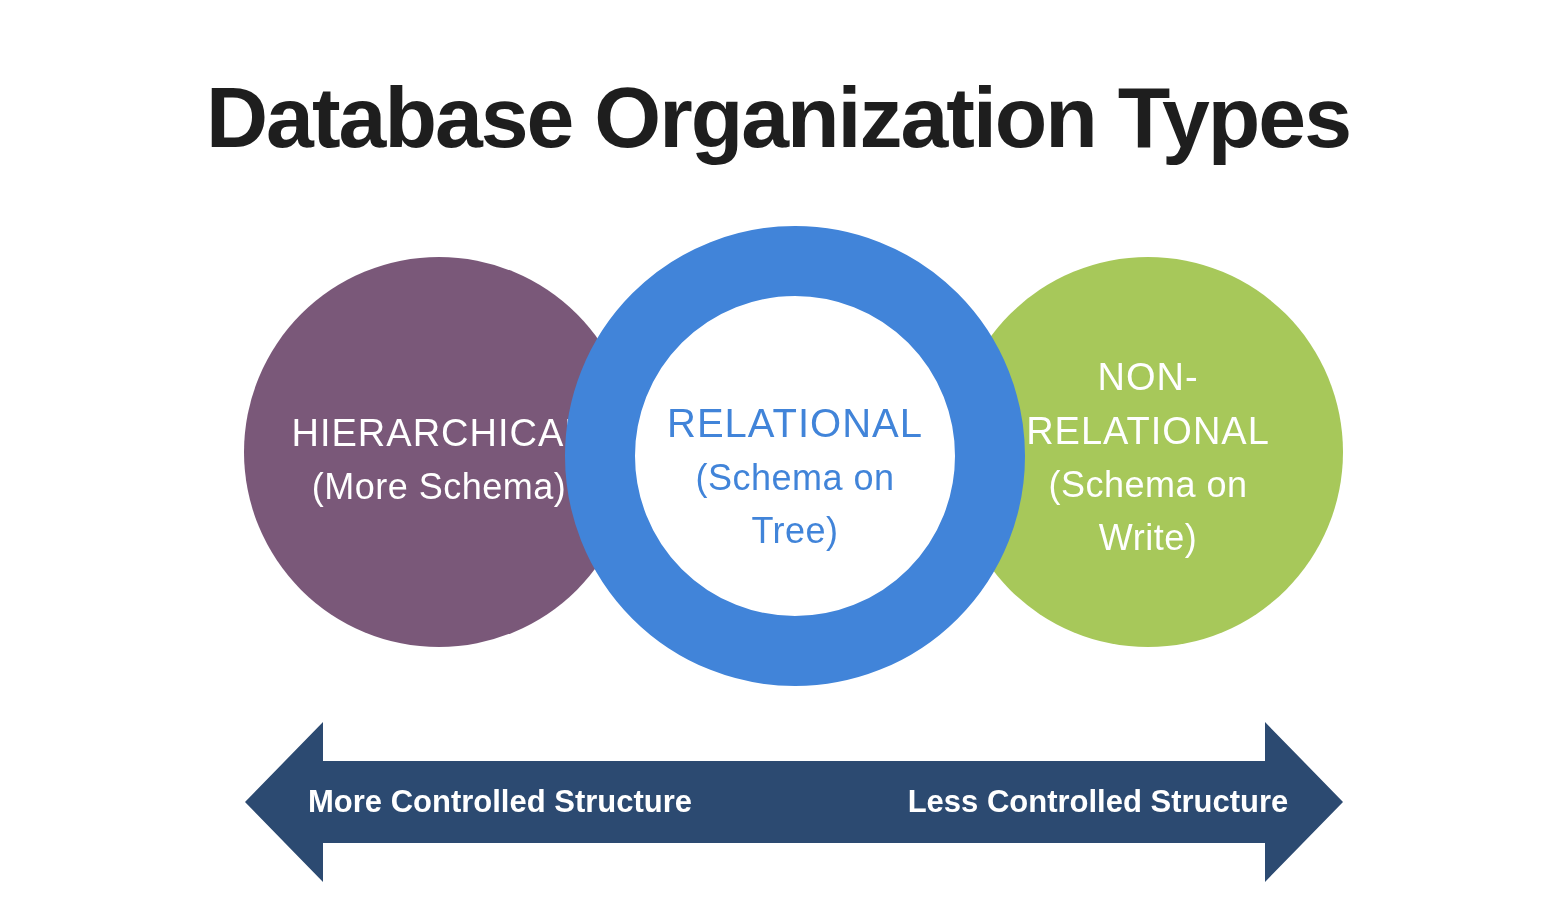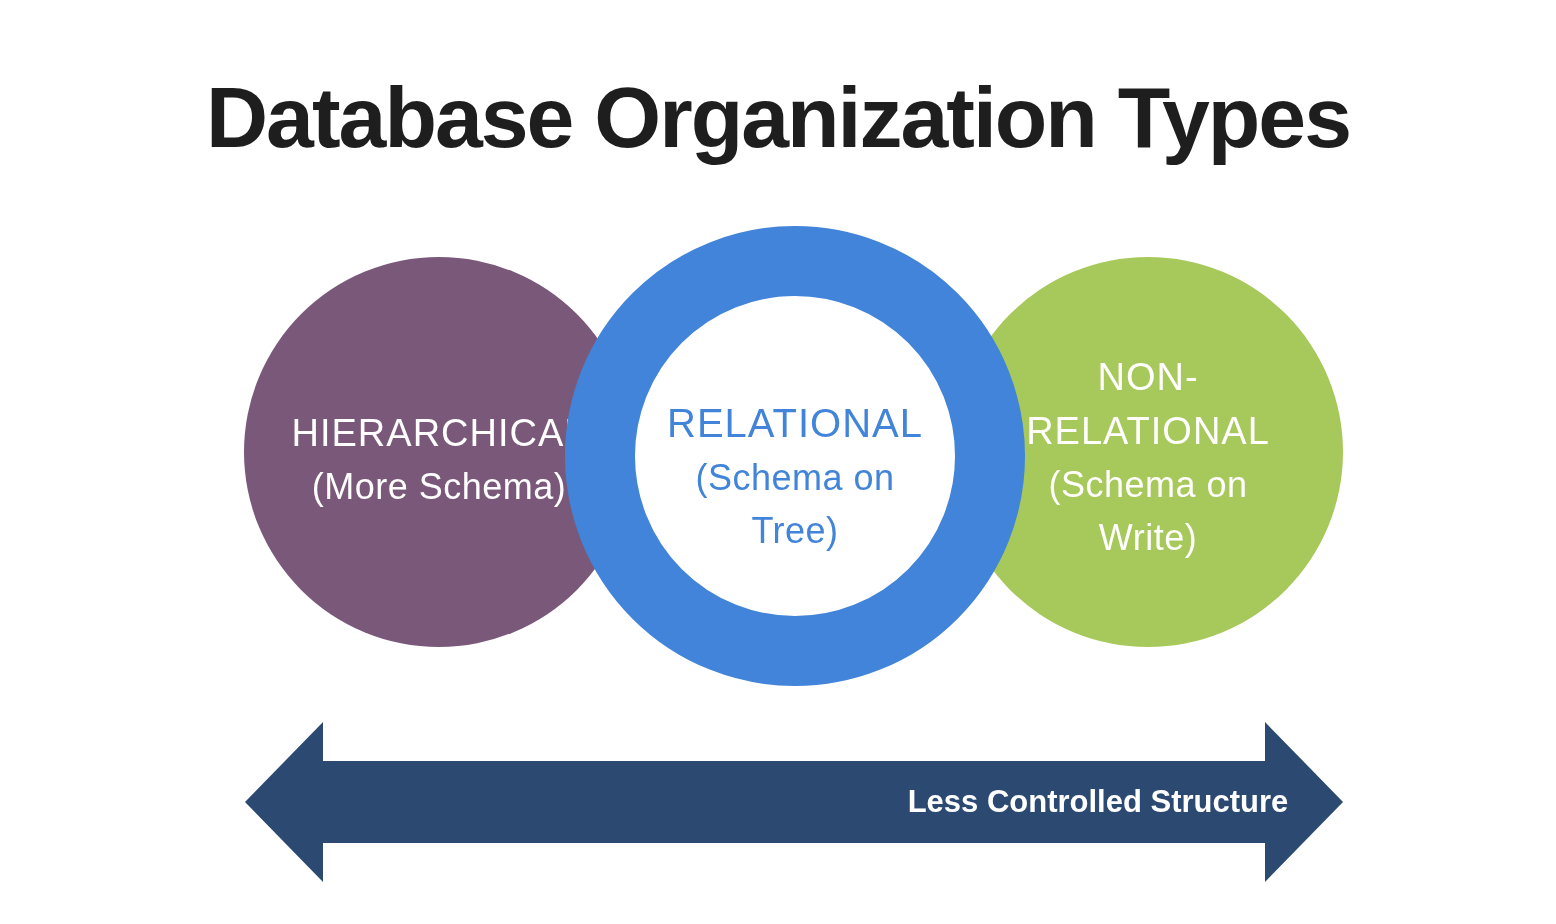"More Controlled Structure" div.arrow-label { html: none -> <div>More Controlled Structure</div> }
